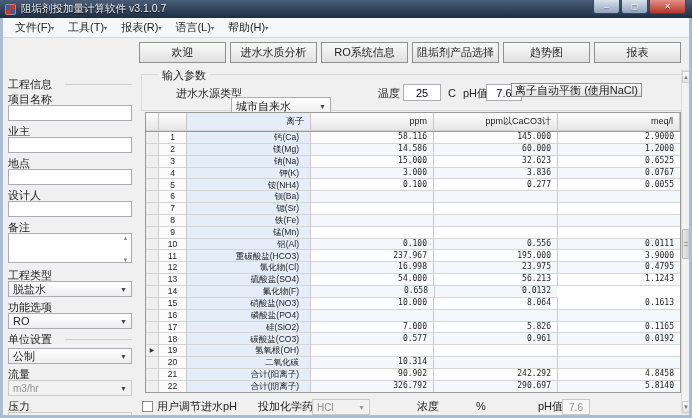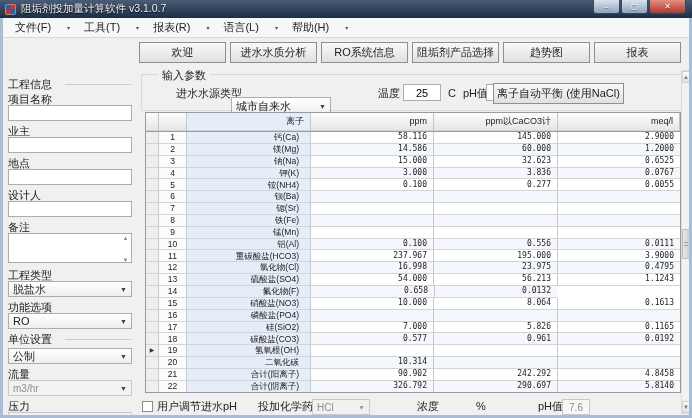"文件(F)" .menu-item { gap: 16px -> 0 }
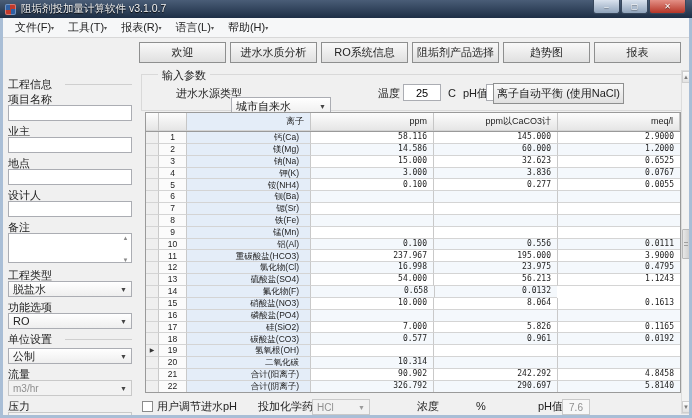"离子自动平衡 (使用NaCl)" .g-button { height: 21px -> 14px; left: 351px -> 369px }
